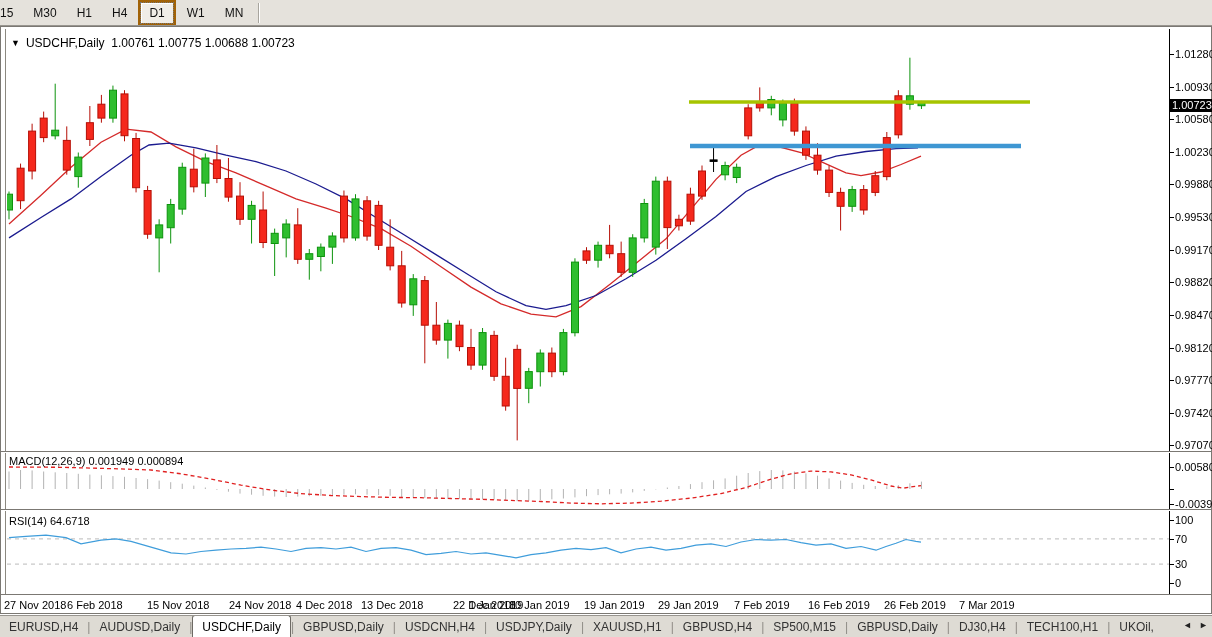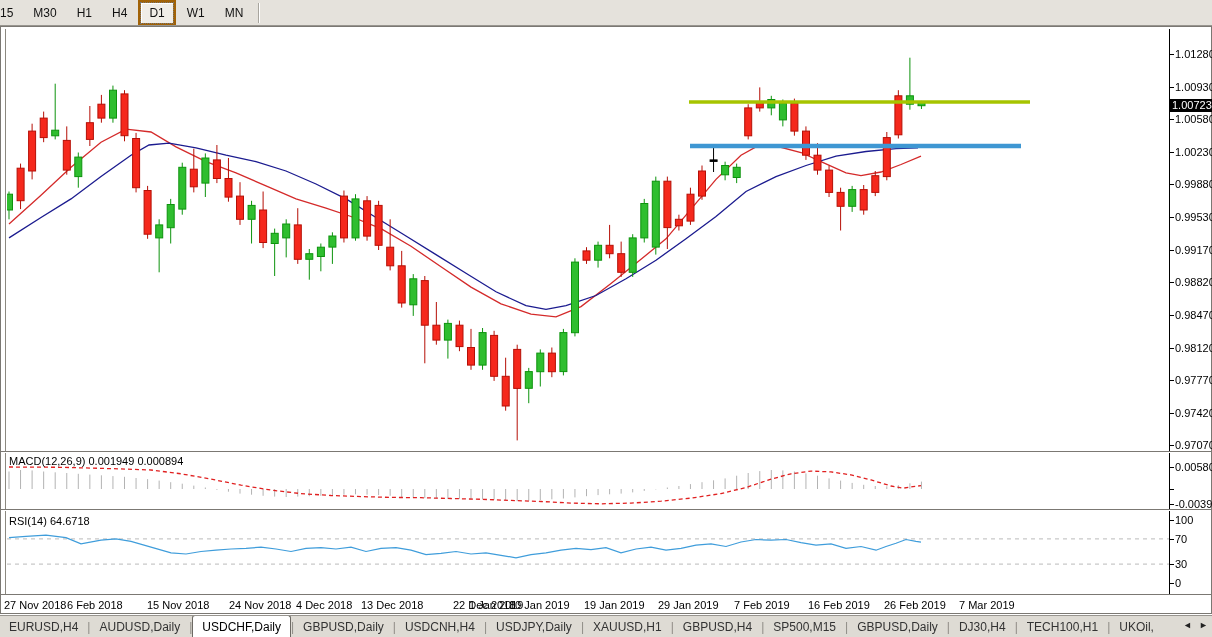"▼ USDCHF,Daily 1.00761 1.00775 1.00688" div.chart-title { html: none -> <div> <span>▼</span><span>USDCHF,Daily</span>&nbsp;&nbsp;<span>1.00761 1.00775 1.00688 1.00723</span> </div> }
